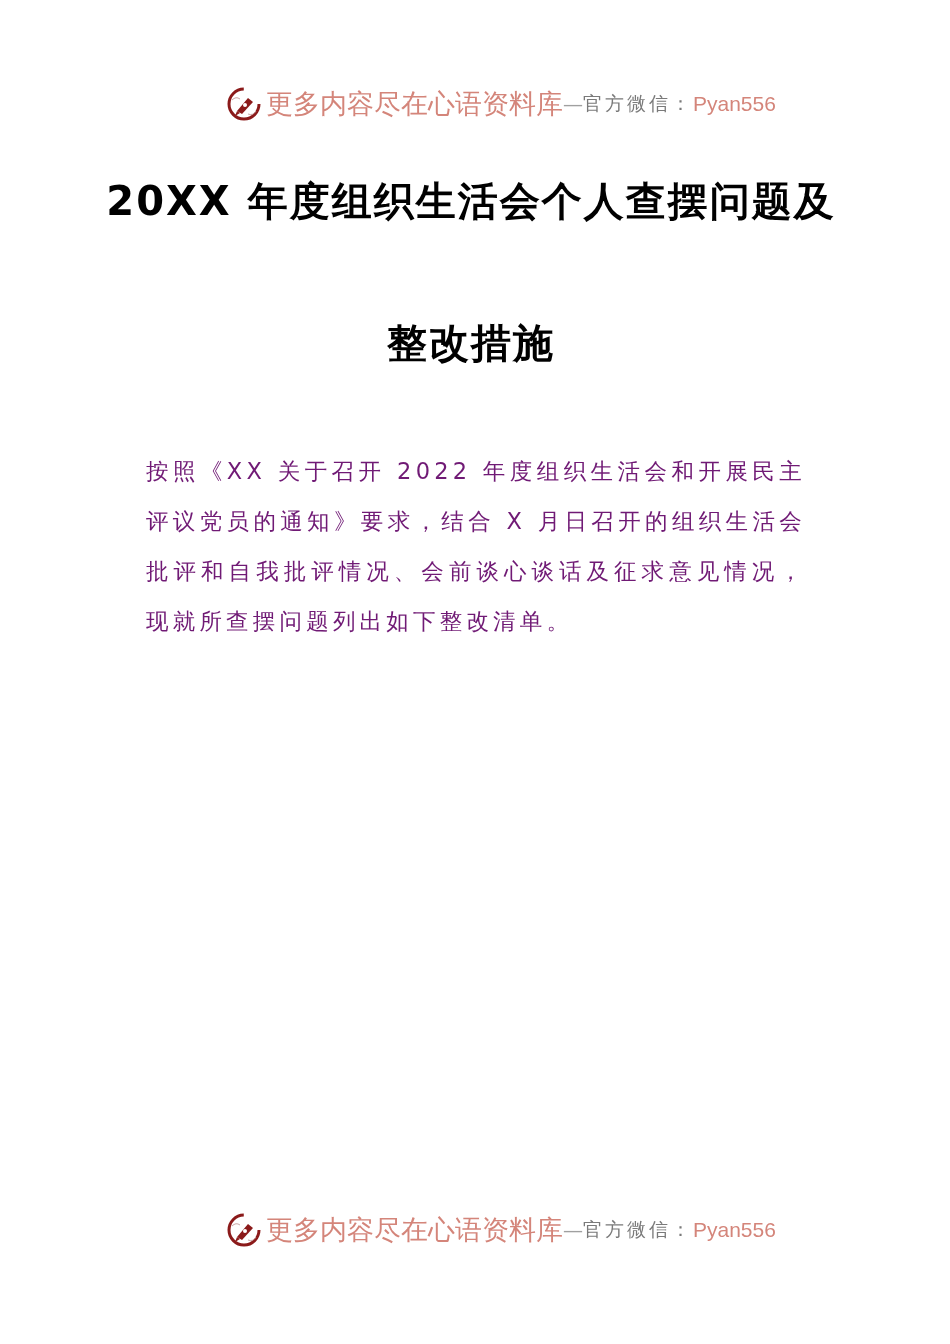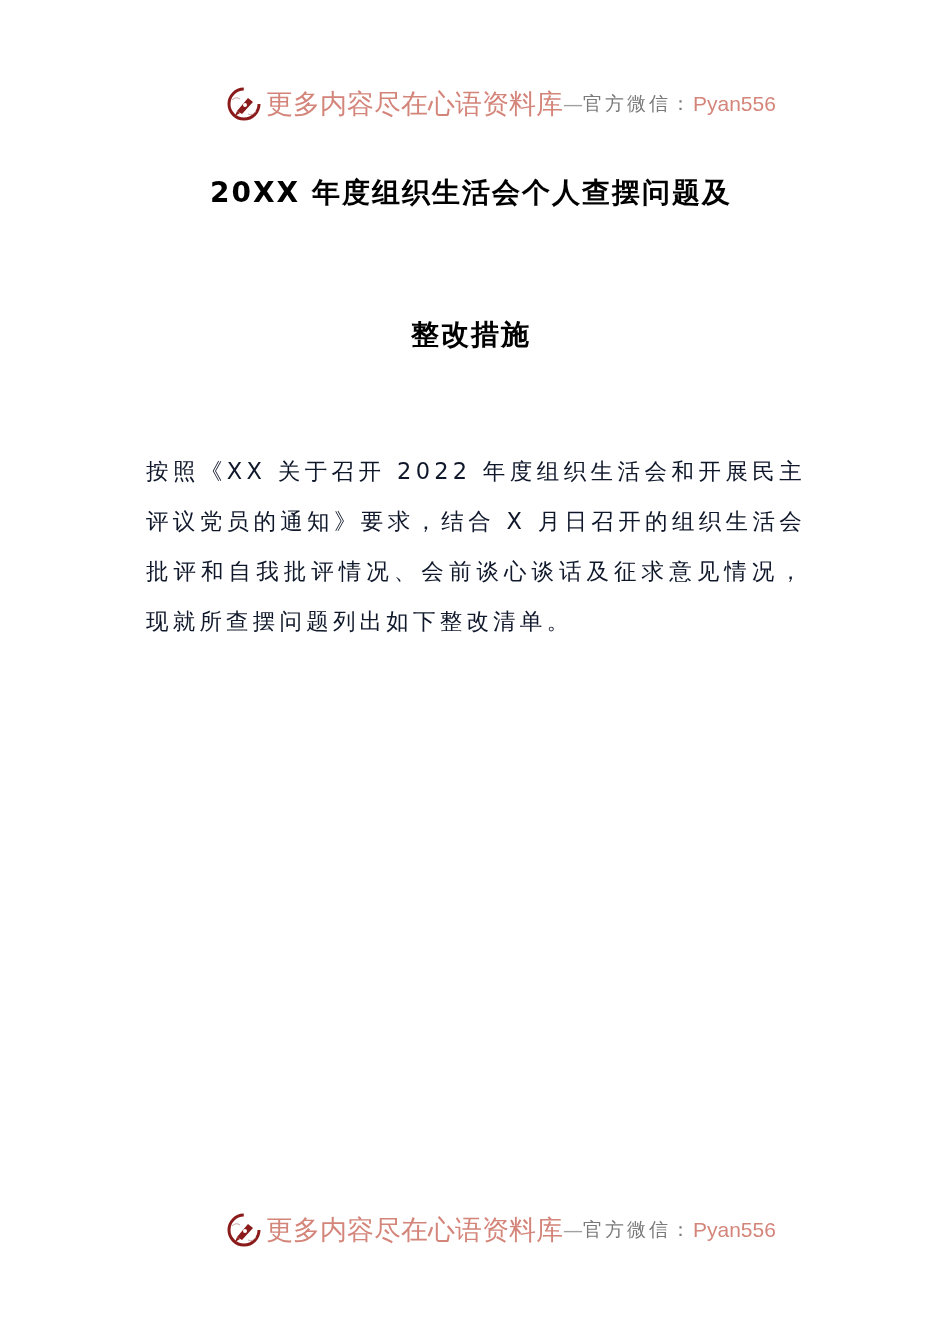"20XX 年度组织生活会个人查摆问题及" .title { font-size: 28px -> 40px }
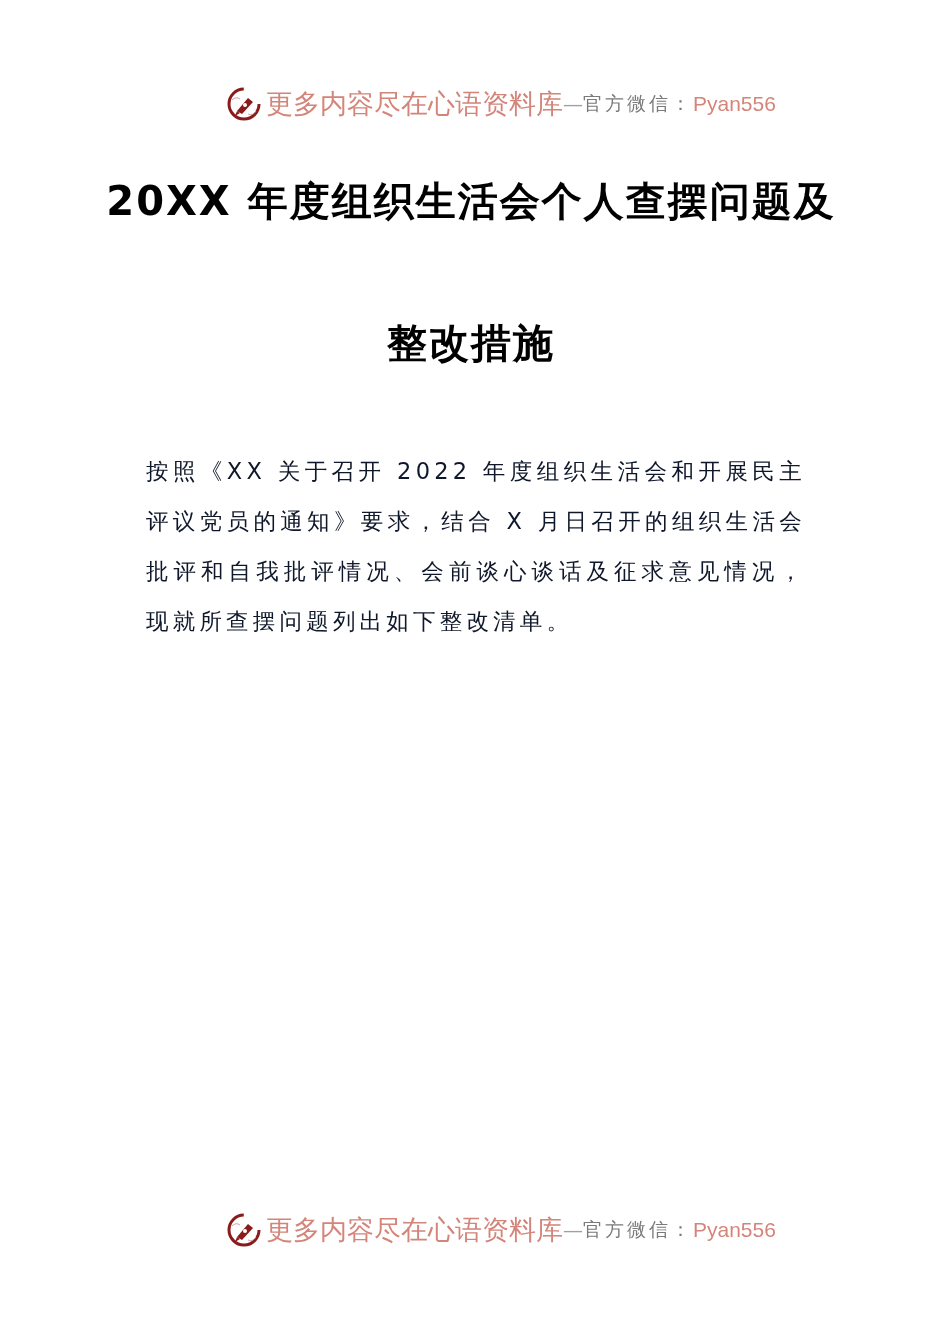"按照《XX 关于召开 2022" .body-text { color: #0f172a -> #701a75 }
